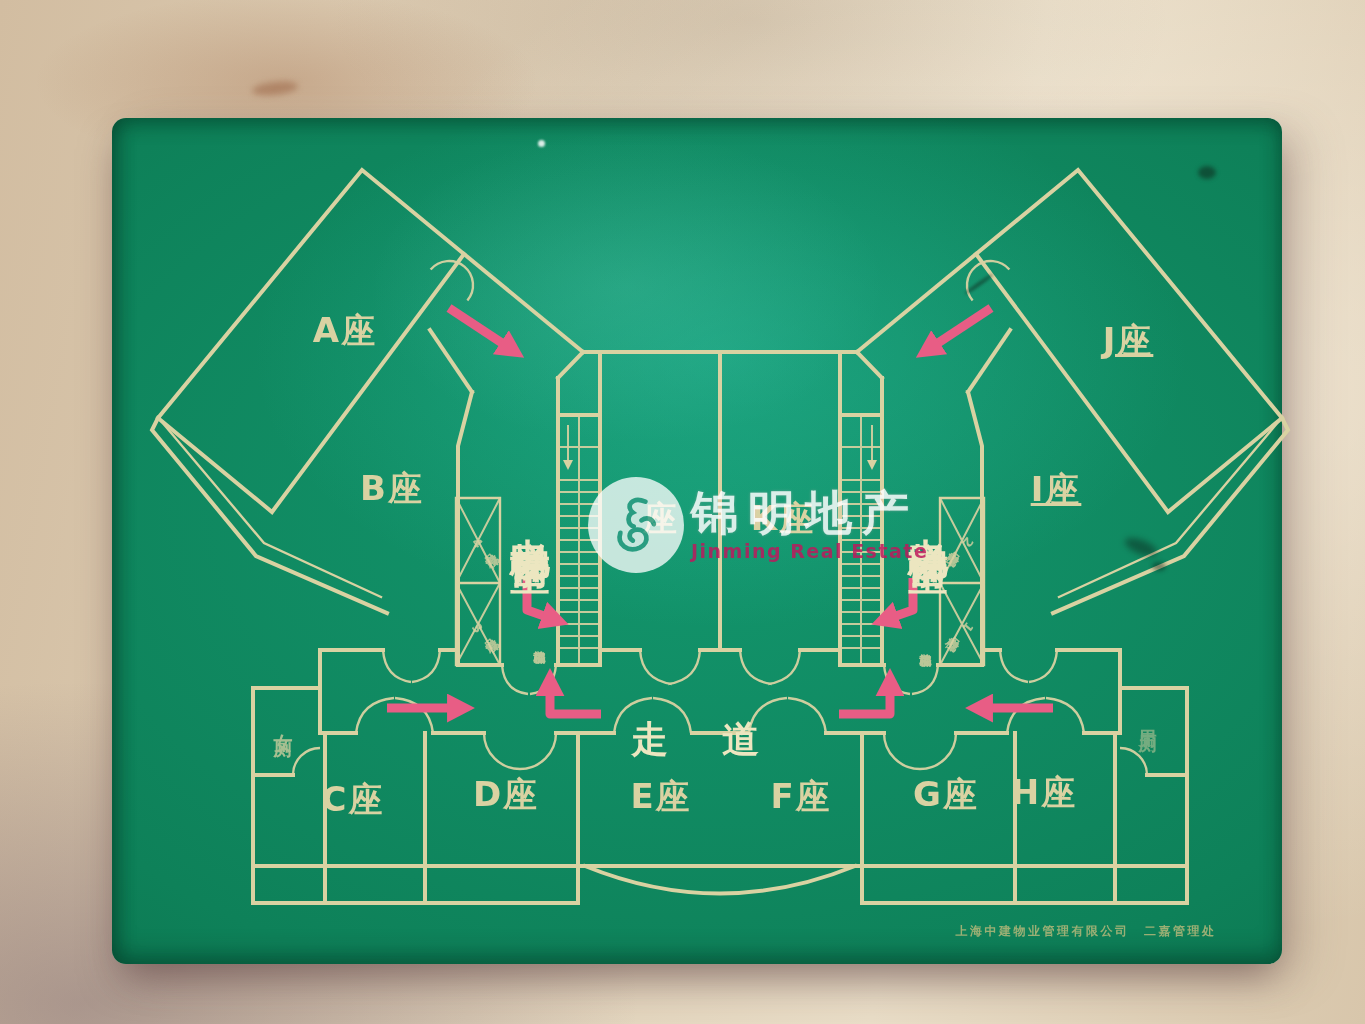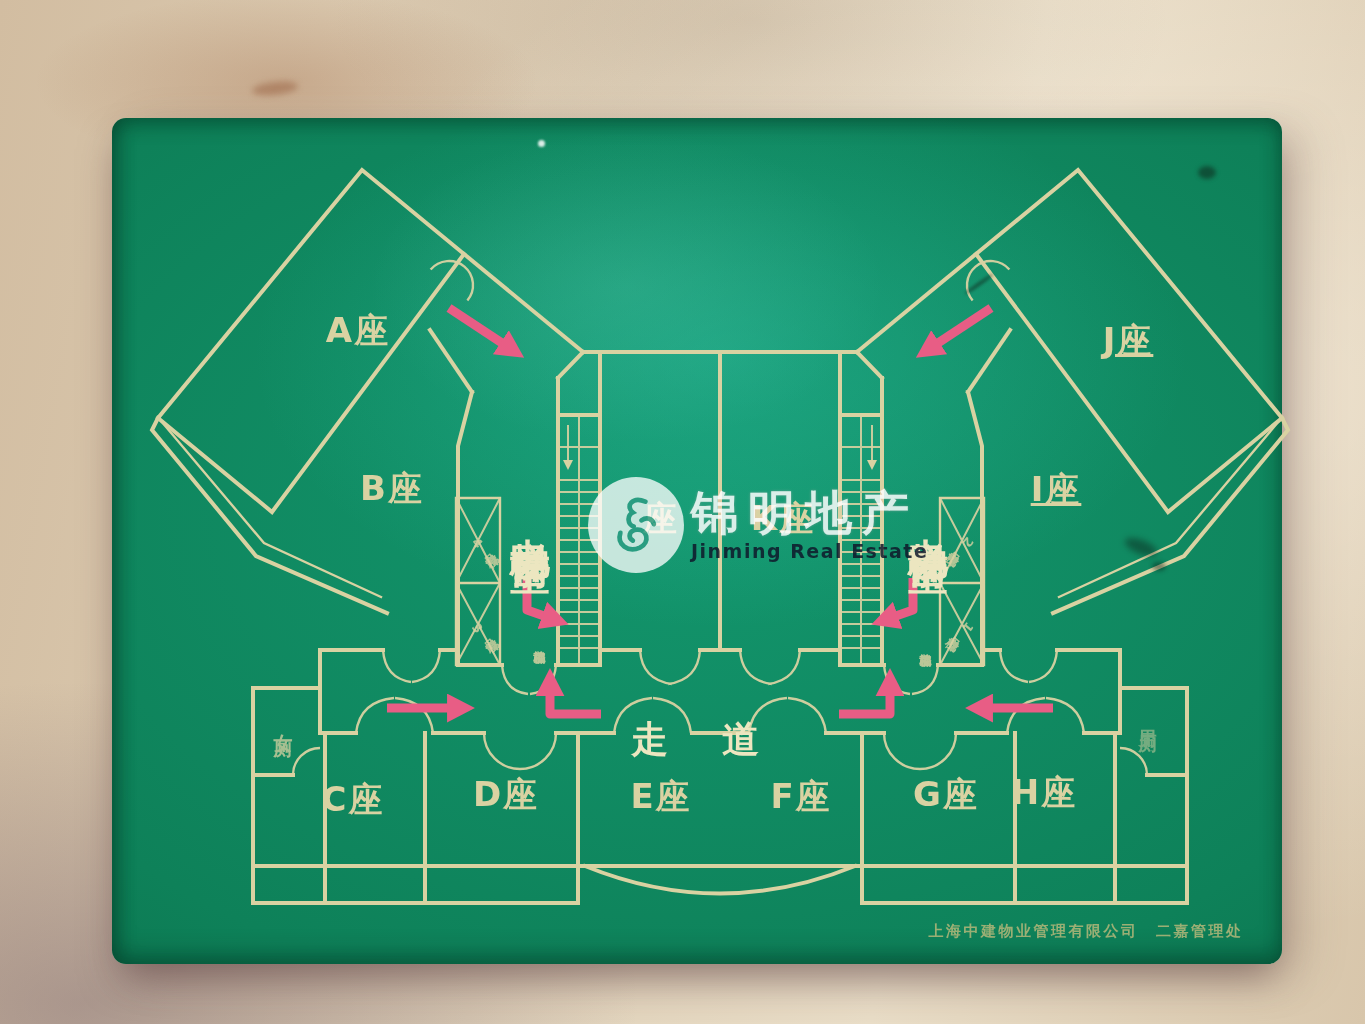"A座" div.lb { left: 358px -> 345px }
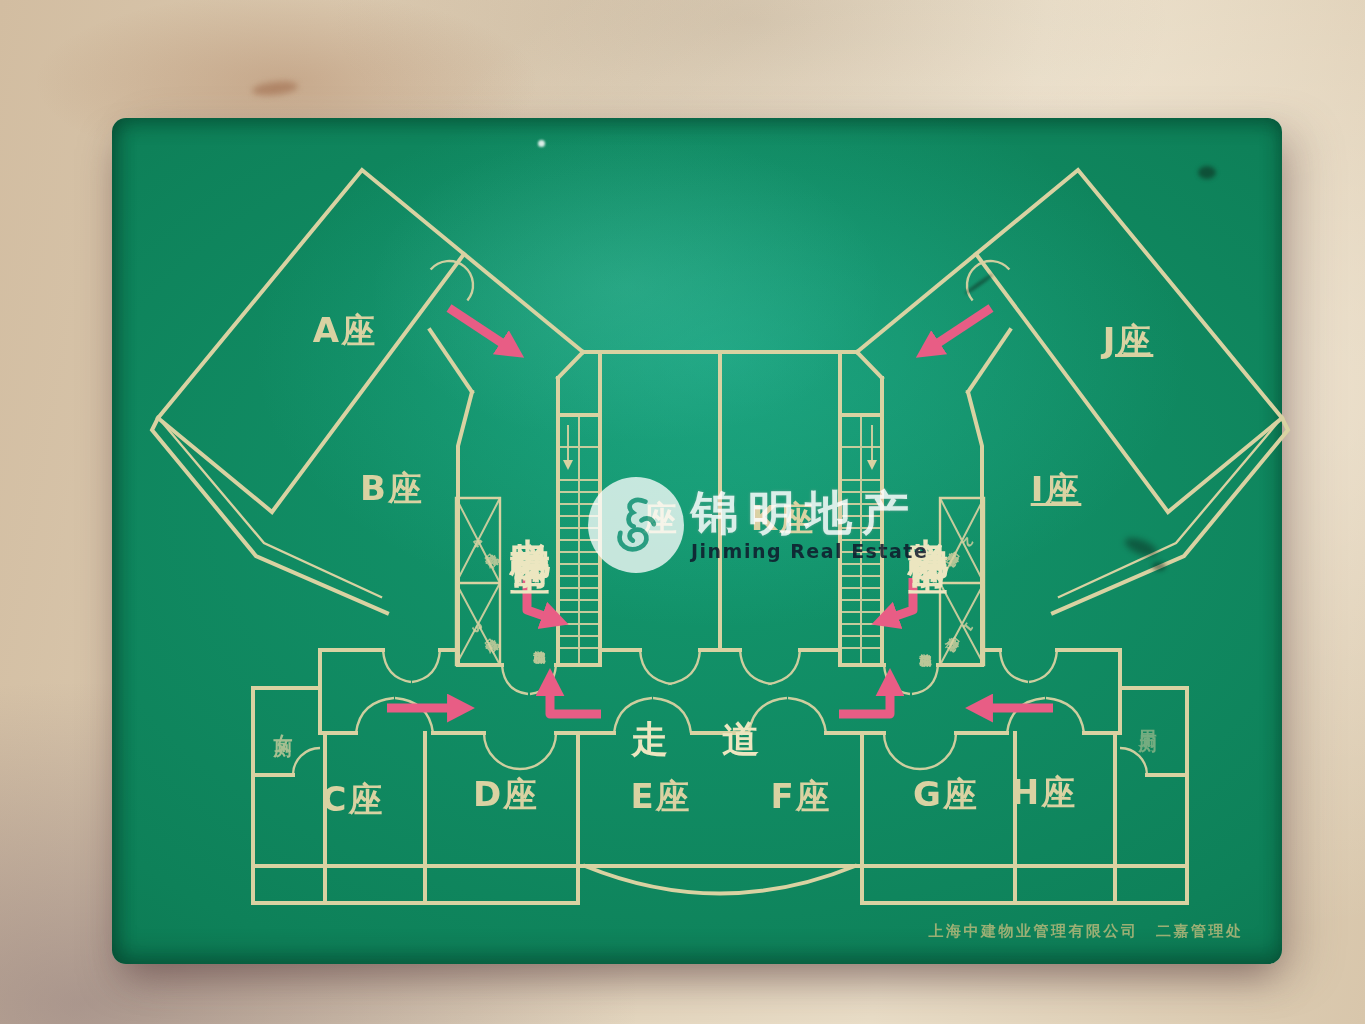"Jinming Real Estate" .wm-en { color: #0f172a -> #be185d }
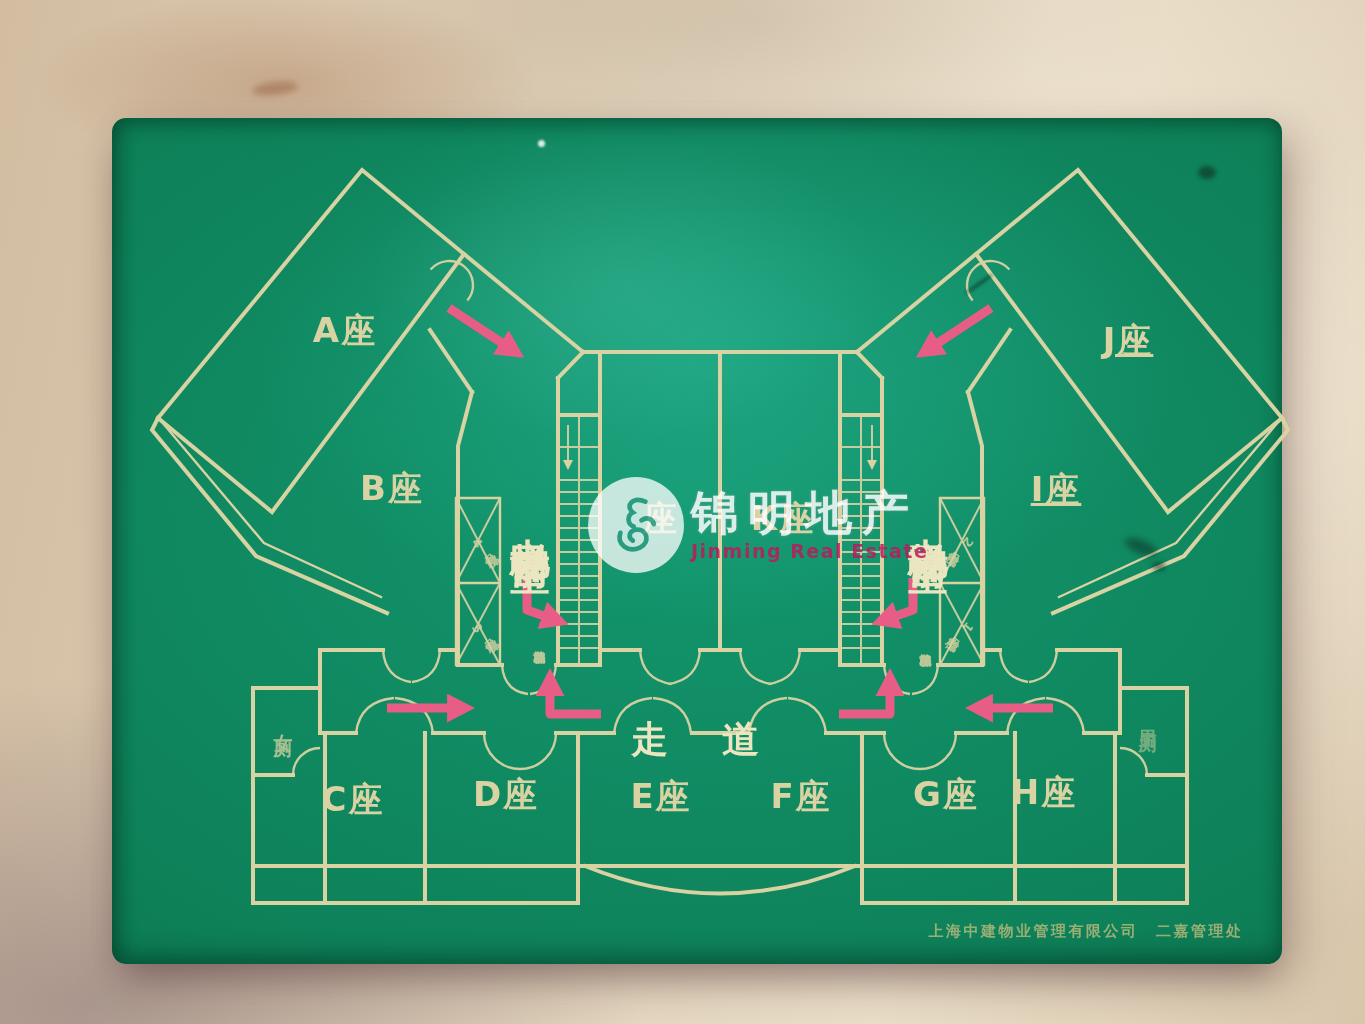"上海中建物业管理有限公司 二嘉管理处" .footer { font-size: 15px -> 12px }
